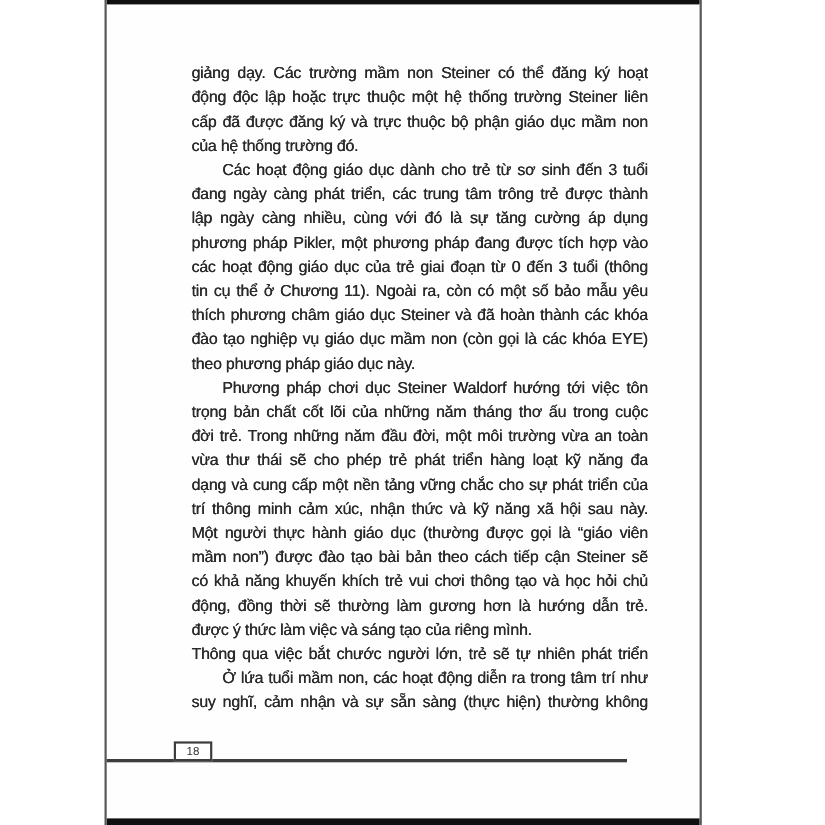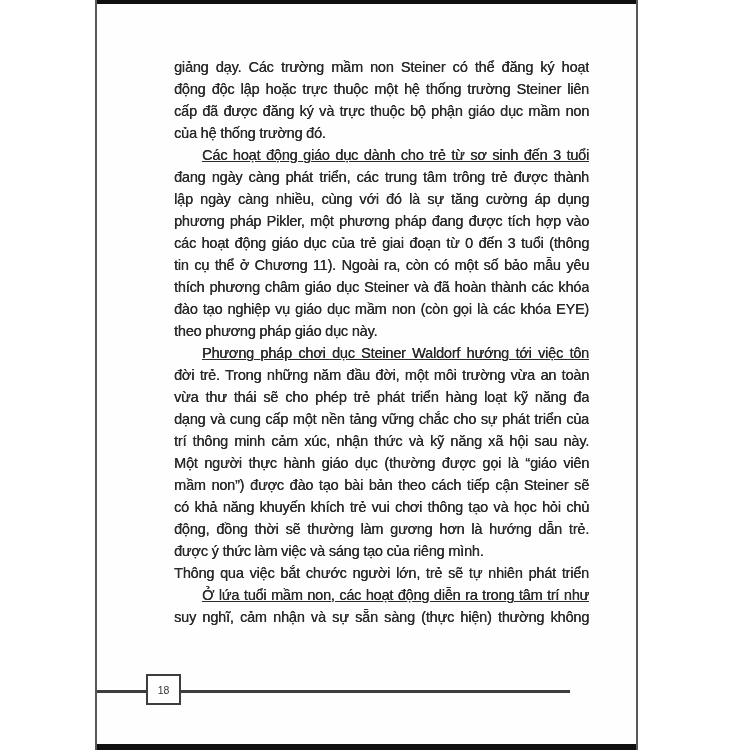"Các hoạt động giáo dục dành" .line.indent { text-decoration: underline -> none }
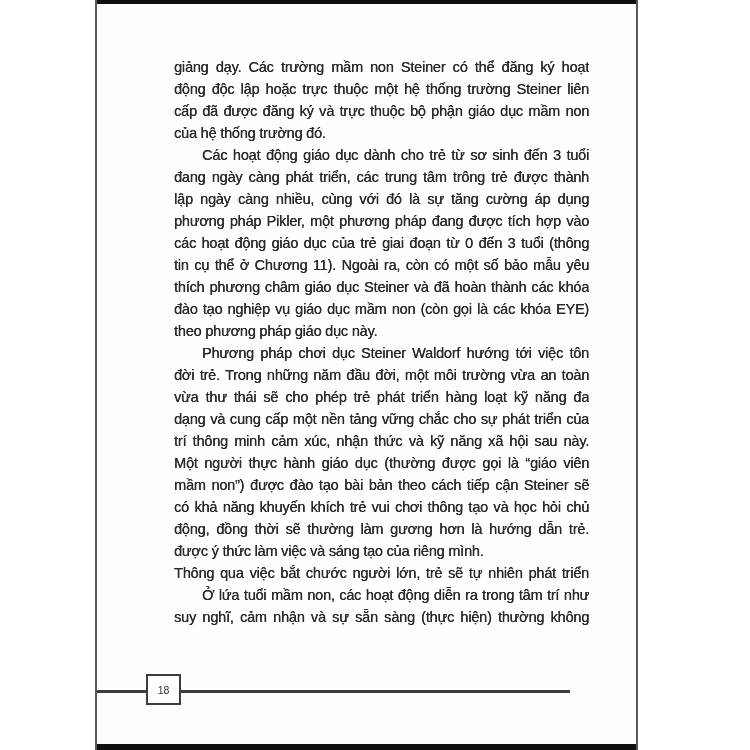"trọng bản chất cốt lõi" div.line { html: none -> <div>trọng bản chất cốt lõi của những năm tháng thơ ấu trong cuộc</div> }
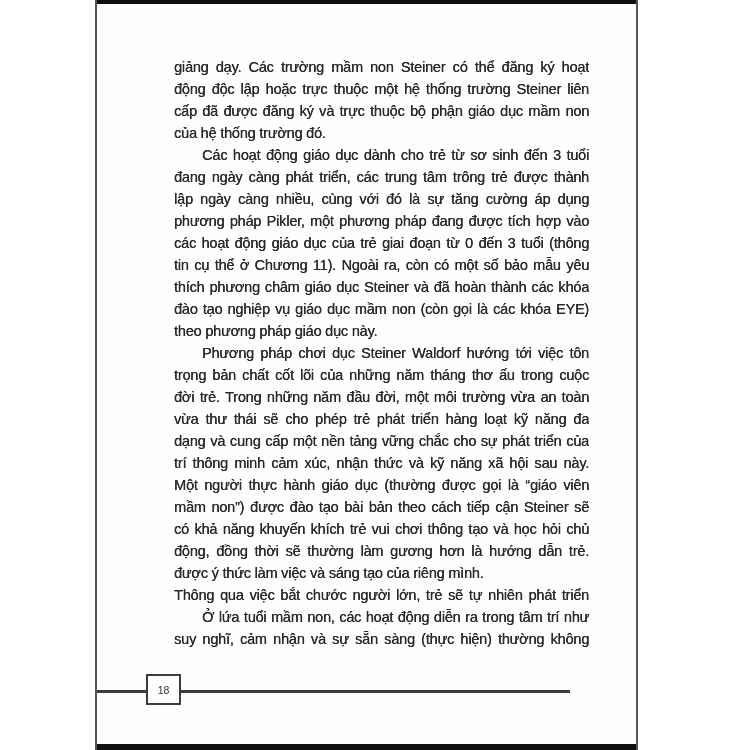"18" .page-num-box { height: 31px -> 18px; left: 146px -> 158px }
